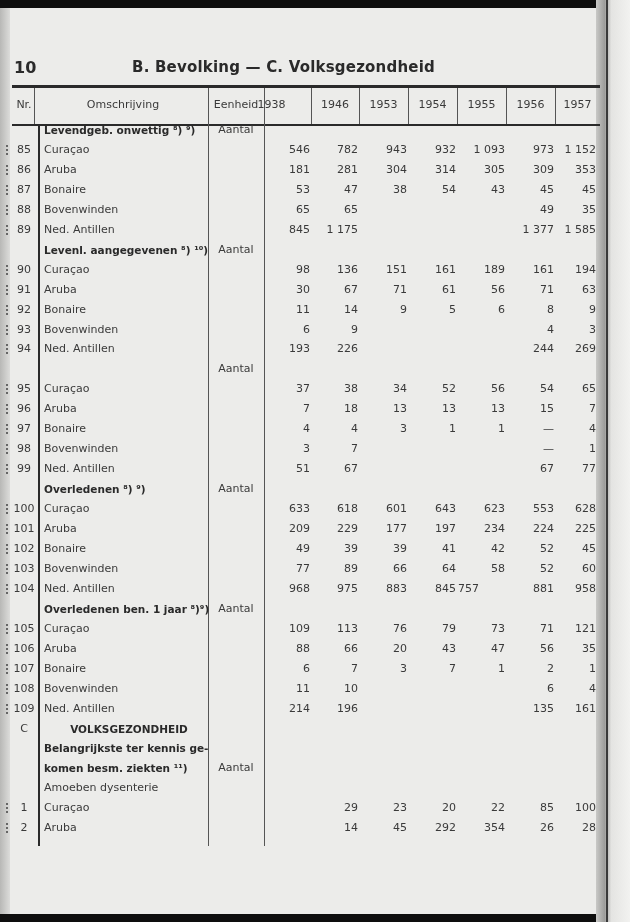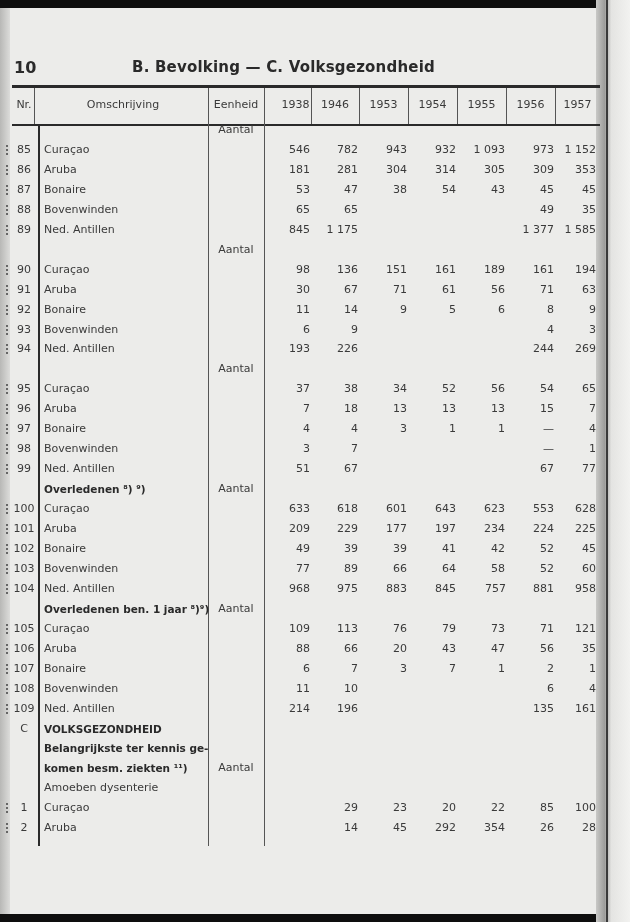"1938" div.hdr { left: 272px -> 248px }
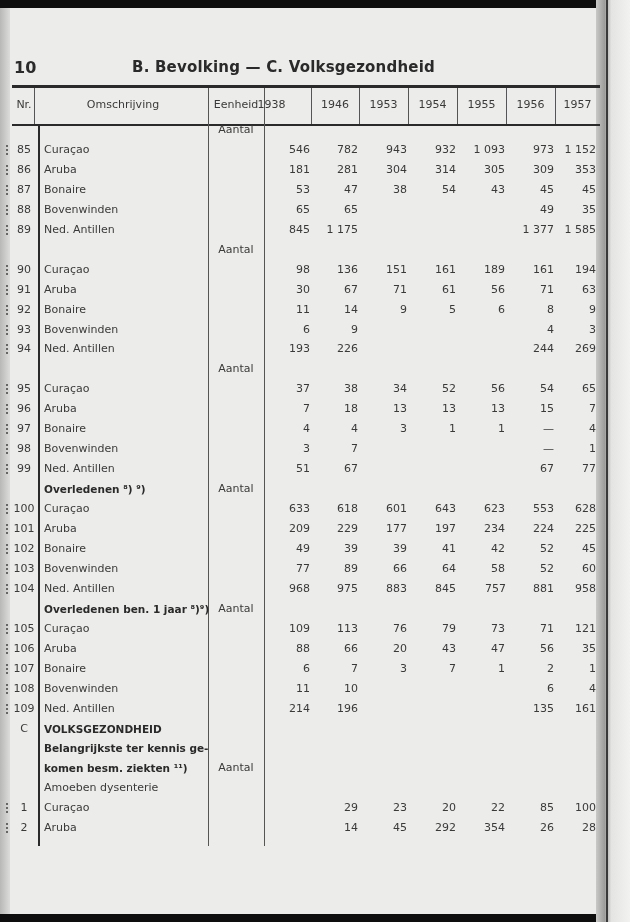"Levendgeb. onwettig ⁸) ⁹)" div.cell { html: none -> <div>Levendgeb. onwettig ⁸) ⁹)</div> }
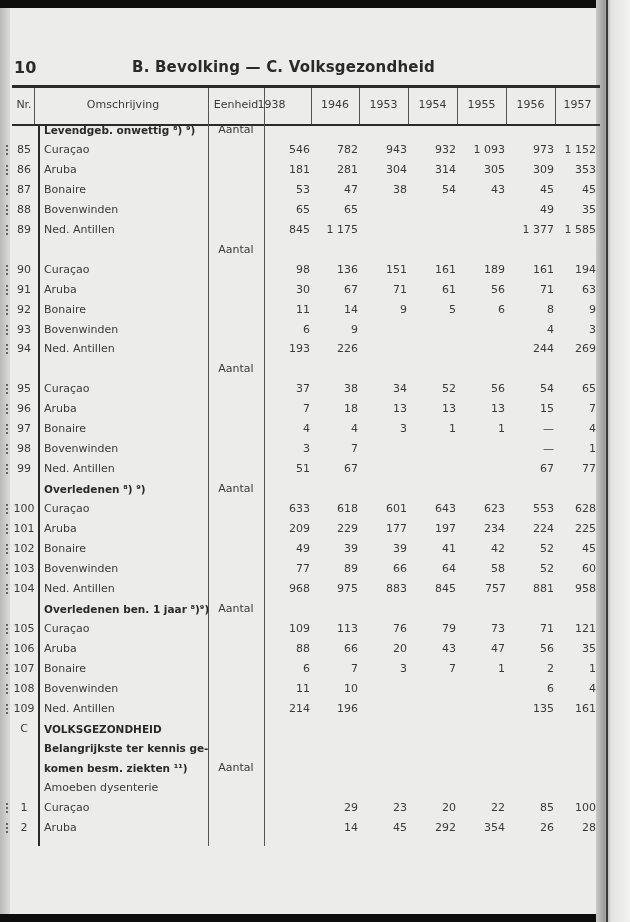"Levenl. aangegevenen ⁸) ¹⁰)" div.cell { html: none -> <div>Levenl. aangegevenen ⁸) ¹⁰)</div> }
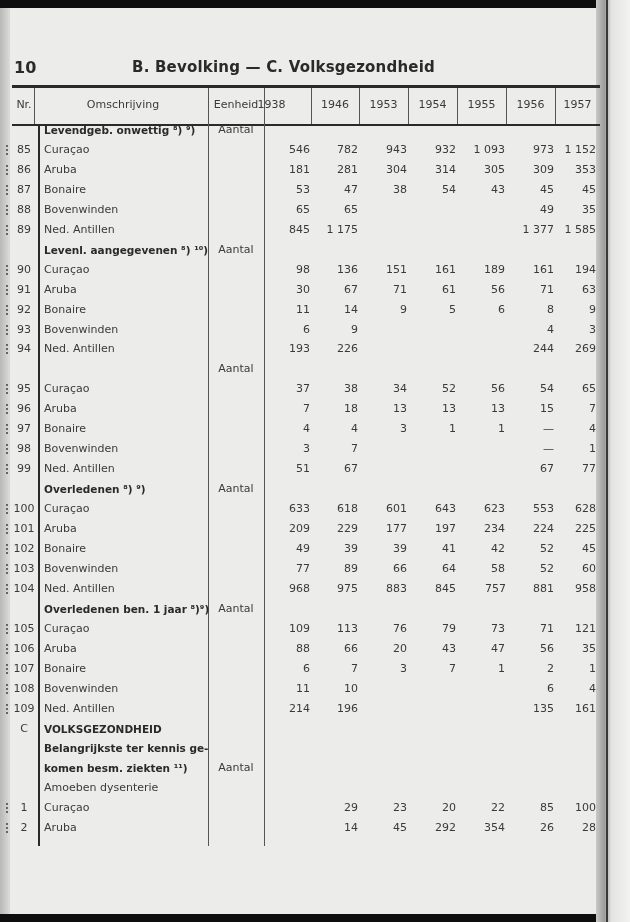"757" div.cell { left: 458px -> 431px }
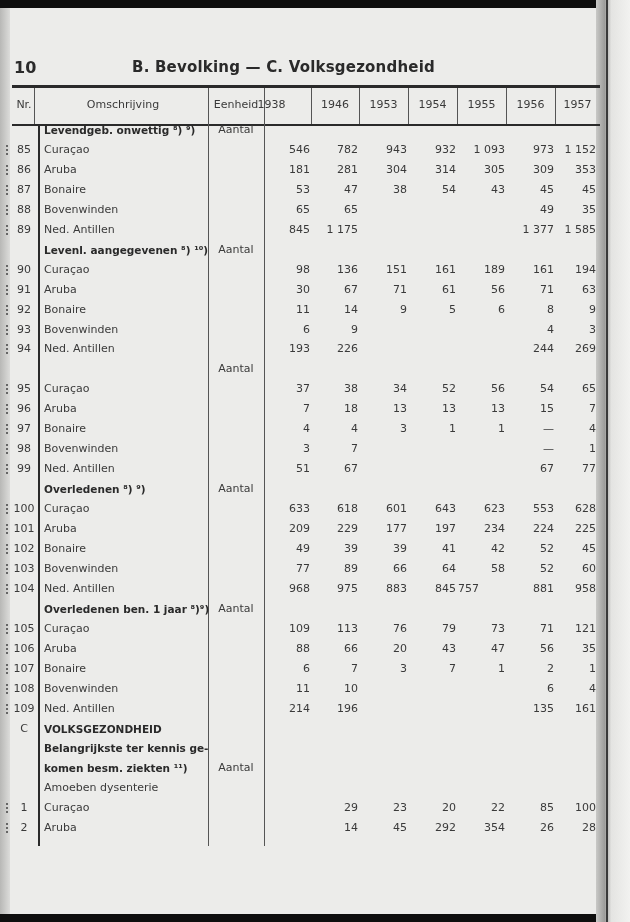"VOLKSGEZONDHEID" div.cell { text-align: none -> center }
